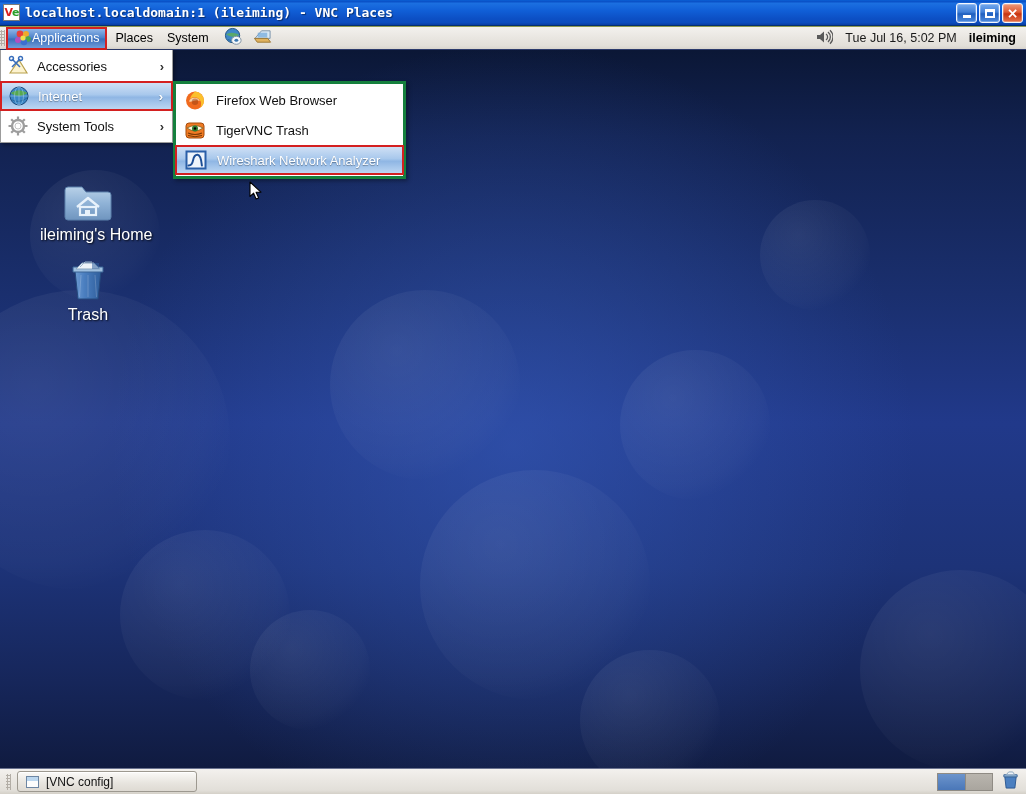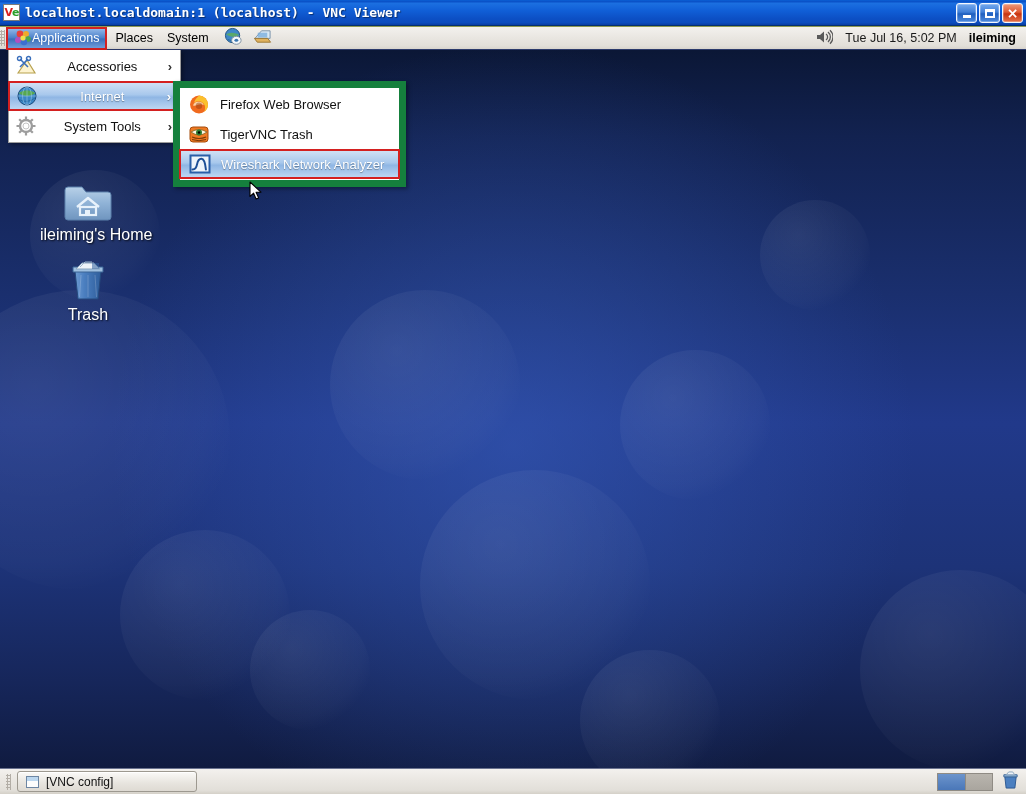"localhost.localdomain:1 (localhost) -" div { text: localhost) - VNC Viewer -> ileiming) - VNC Places }
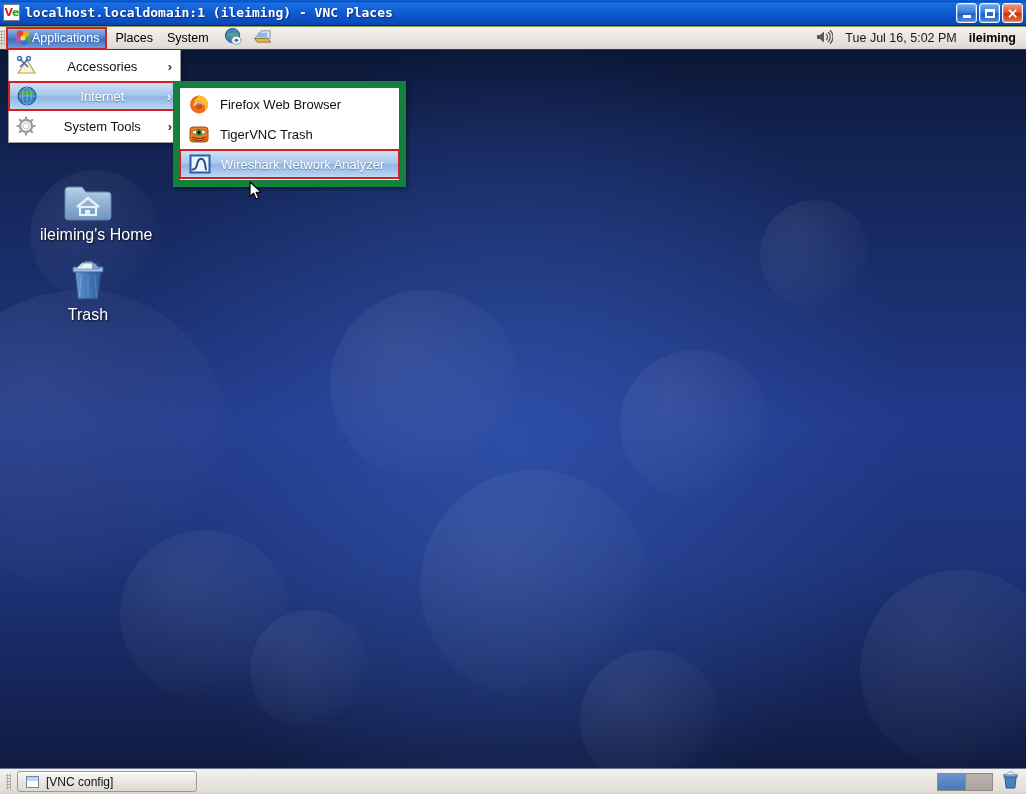"Accessories" #apps-menu { left: 8px -> 0; text-align: center -> none }
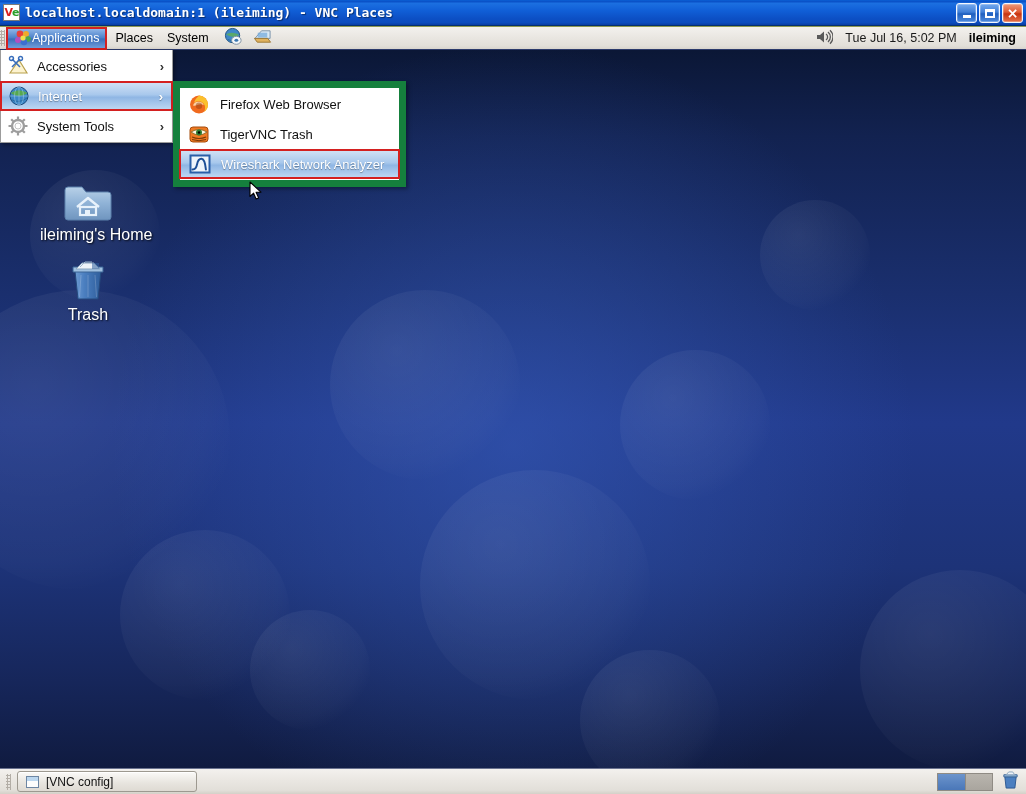"Firefox Web Browser" #internet-submenu { border: 7px solid #15803d -> 3px solid #15803d }
